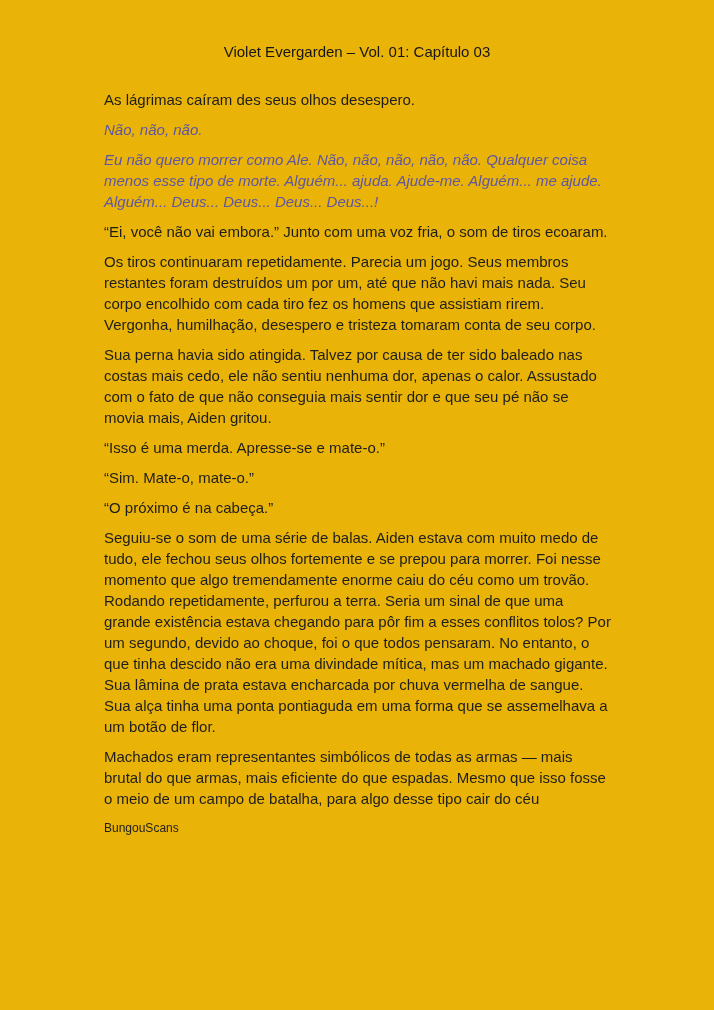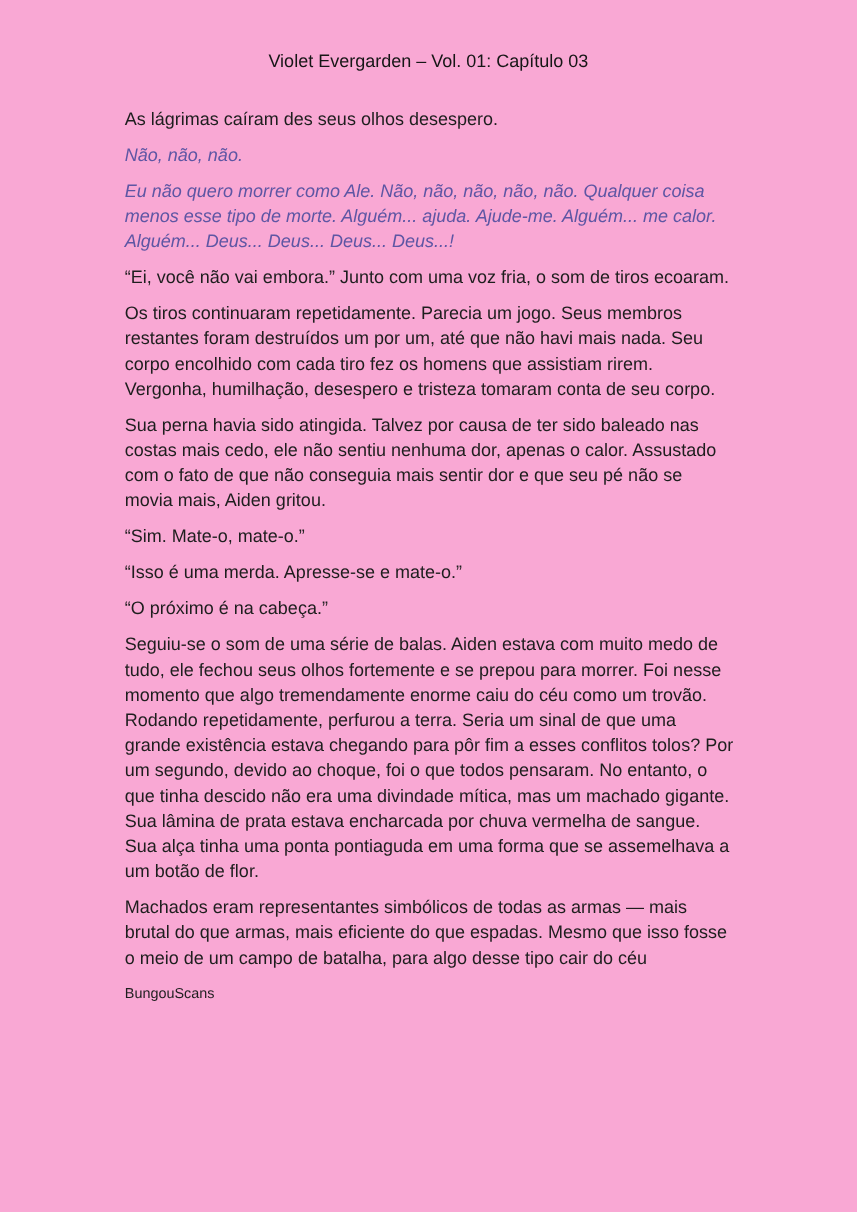"Violet Evergarden – Vol. 01:" .page { background: #f9a8d4 -> #eab308 }
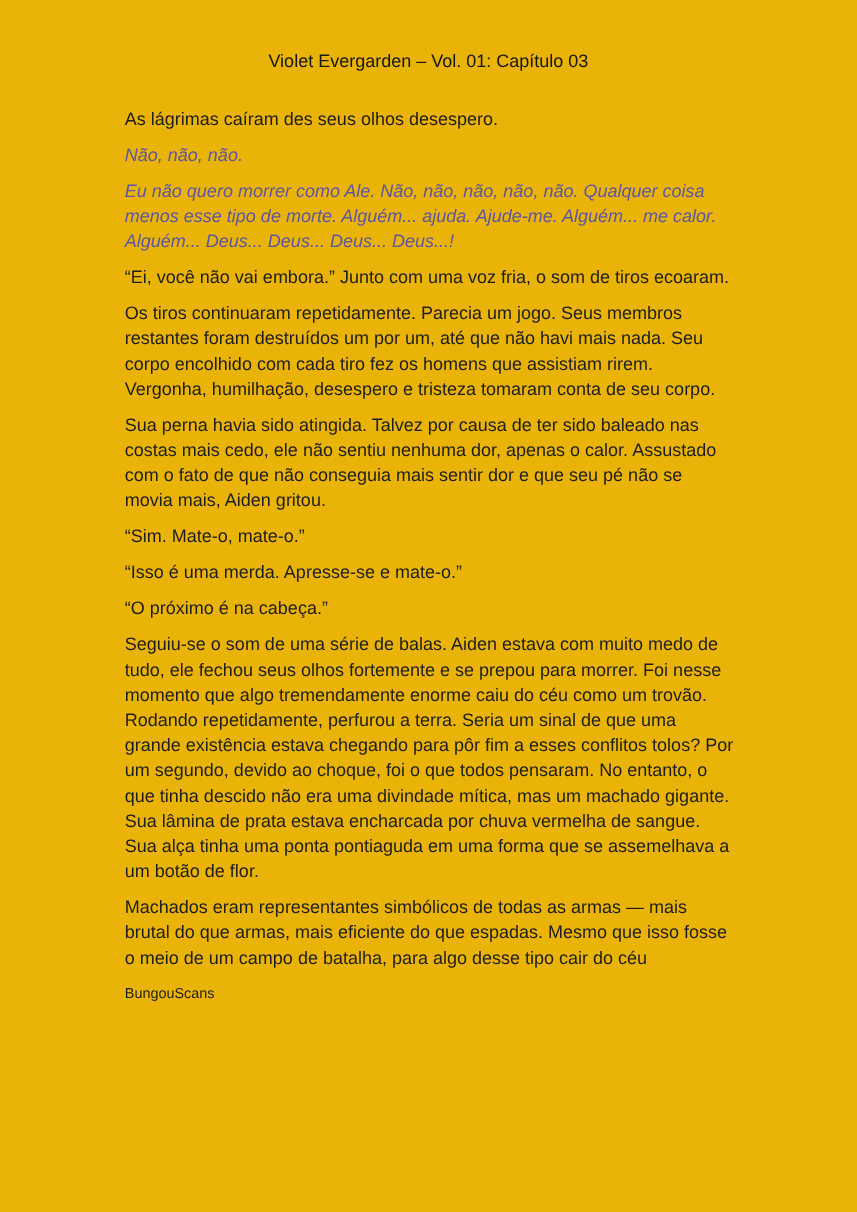"Eu não quero morrer como" p.monologue { text: calor -> ajude }
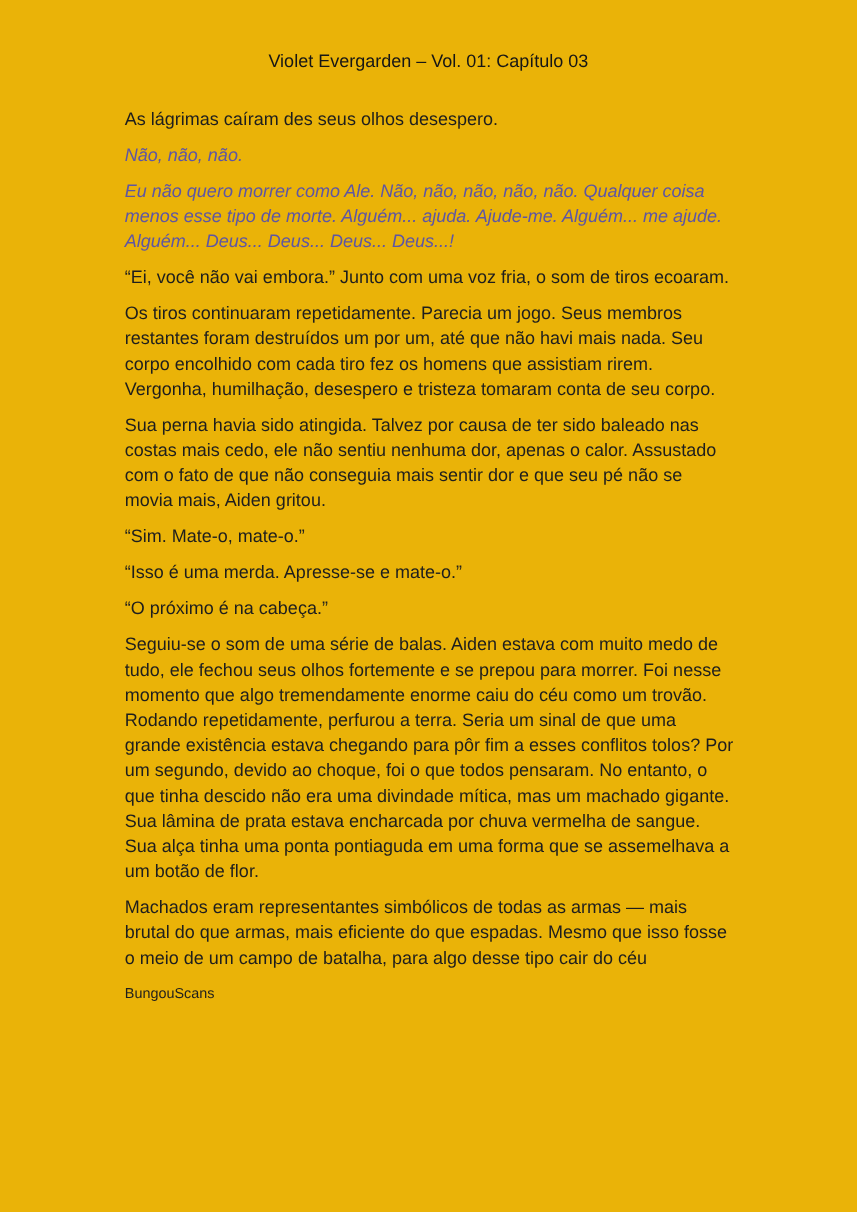"“Sim. Mate-o, mate-o.”" p { order: before "“Isso é uma merda. Apresse-se" -> after "“Isso é uma merda. Apresse-se" }
